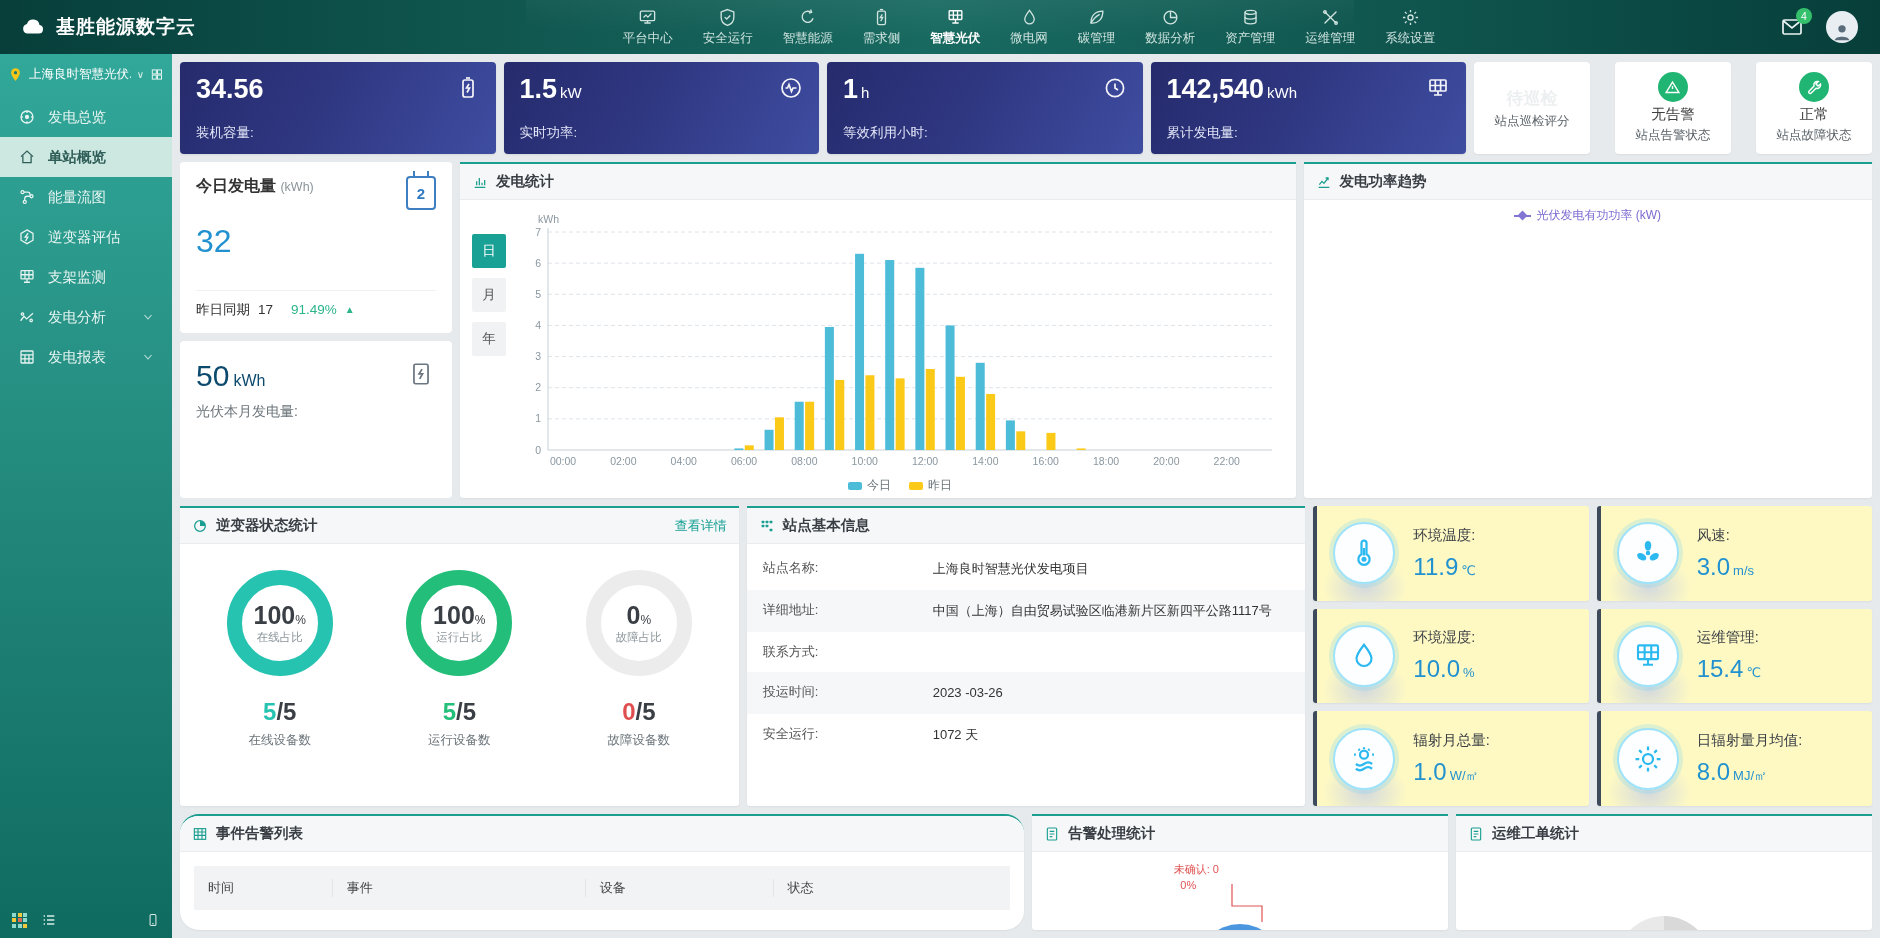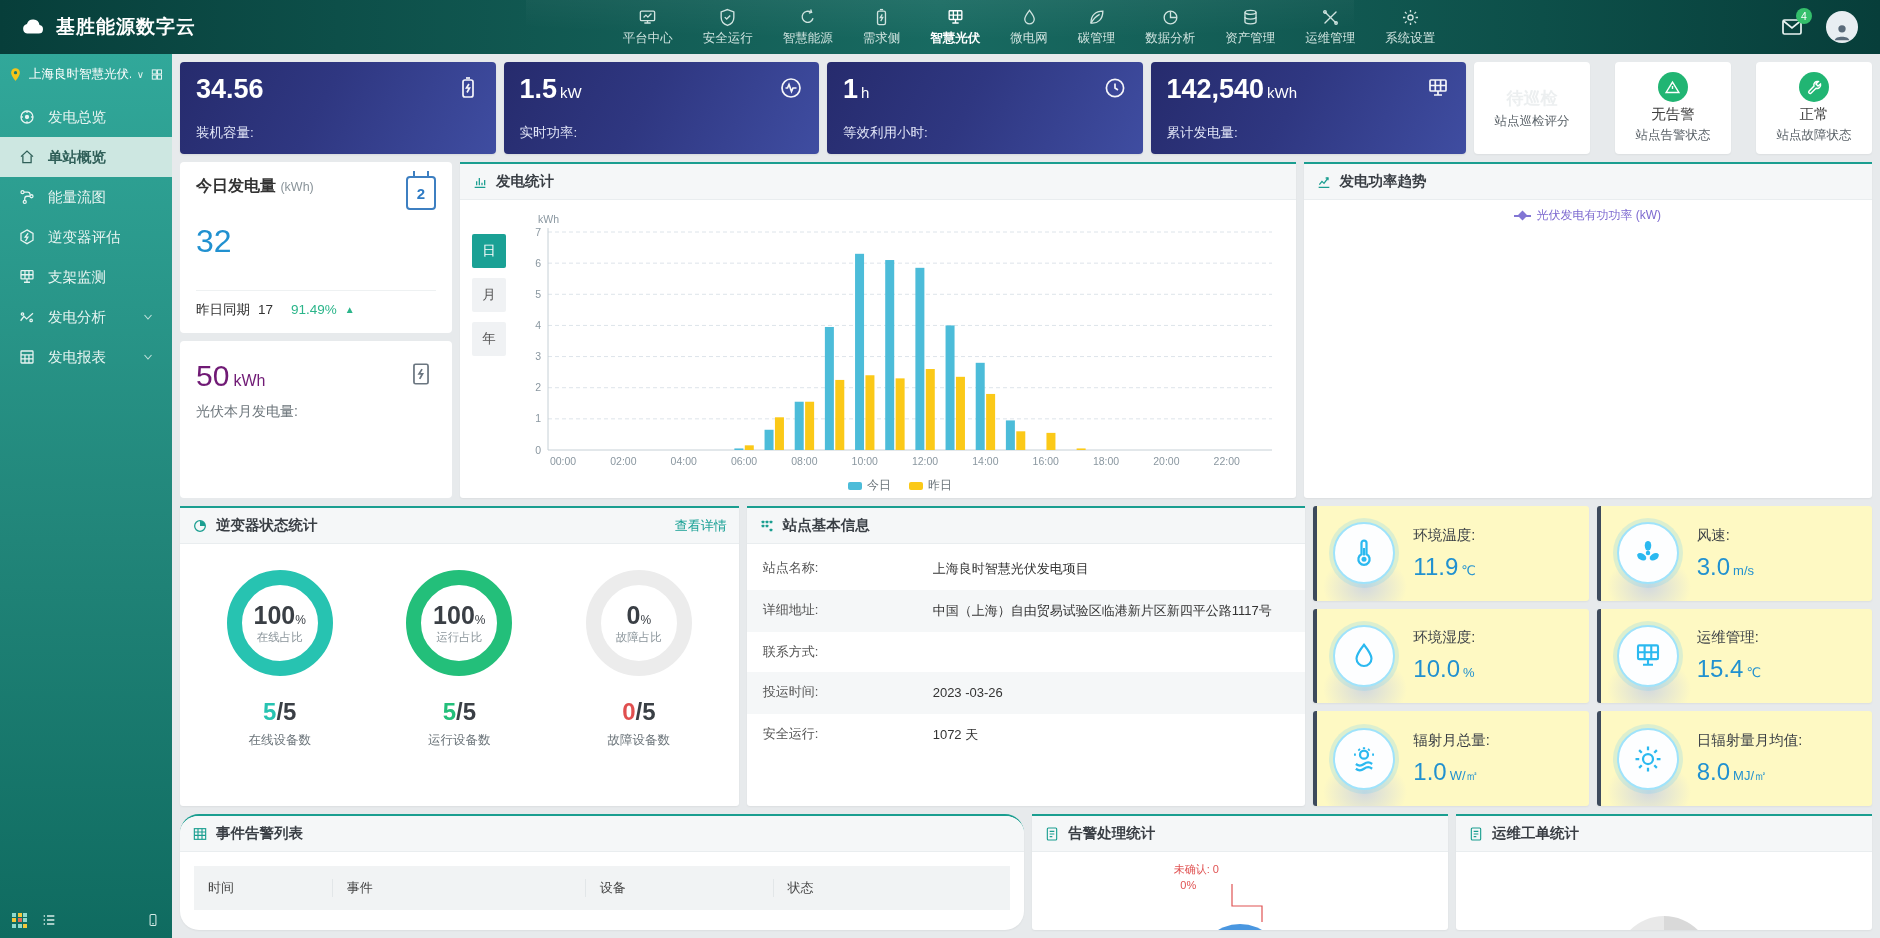"50 kWh" .cardA2 .big { color: #701a75 -> #0c4a6e }
